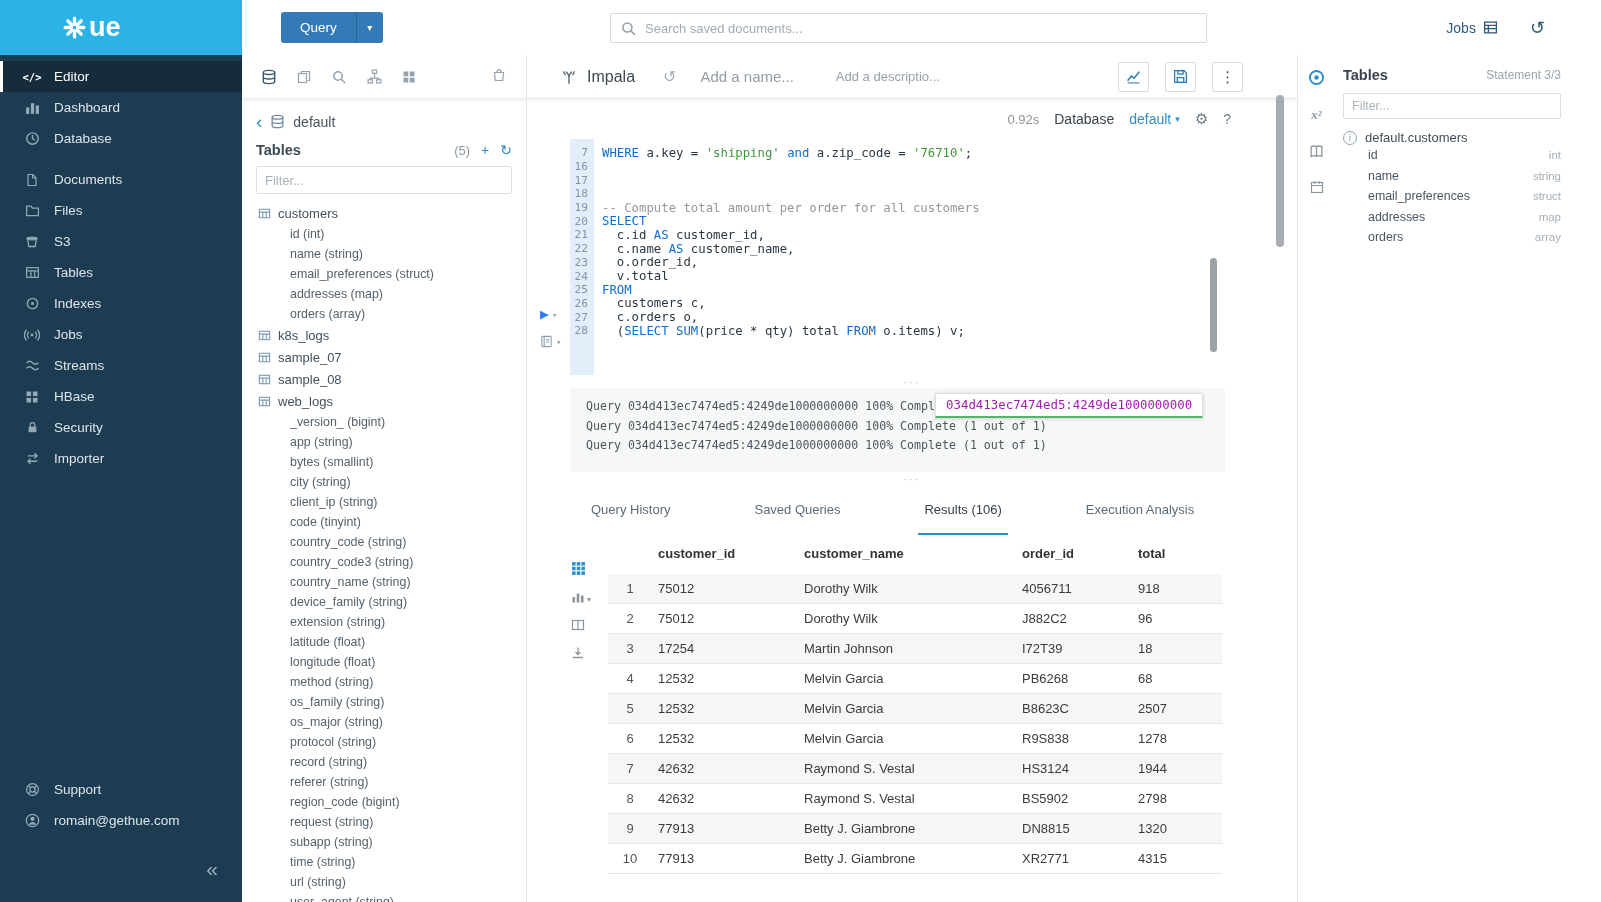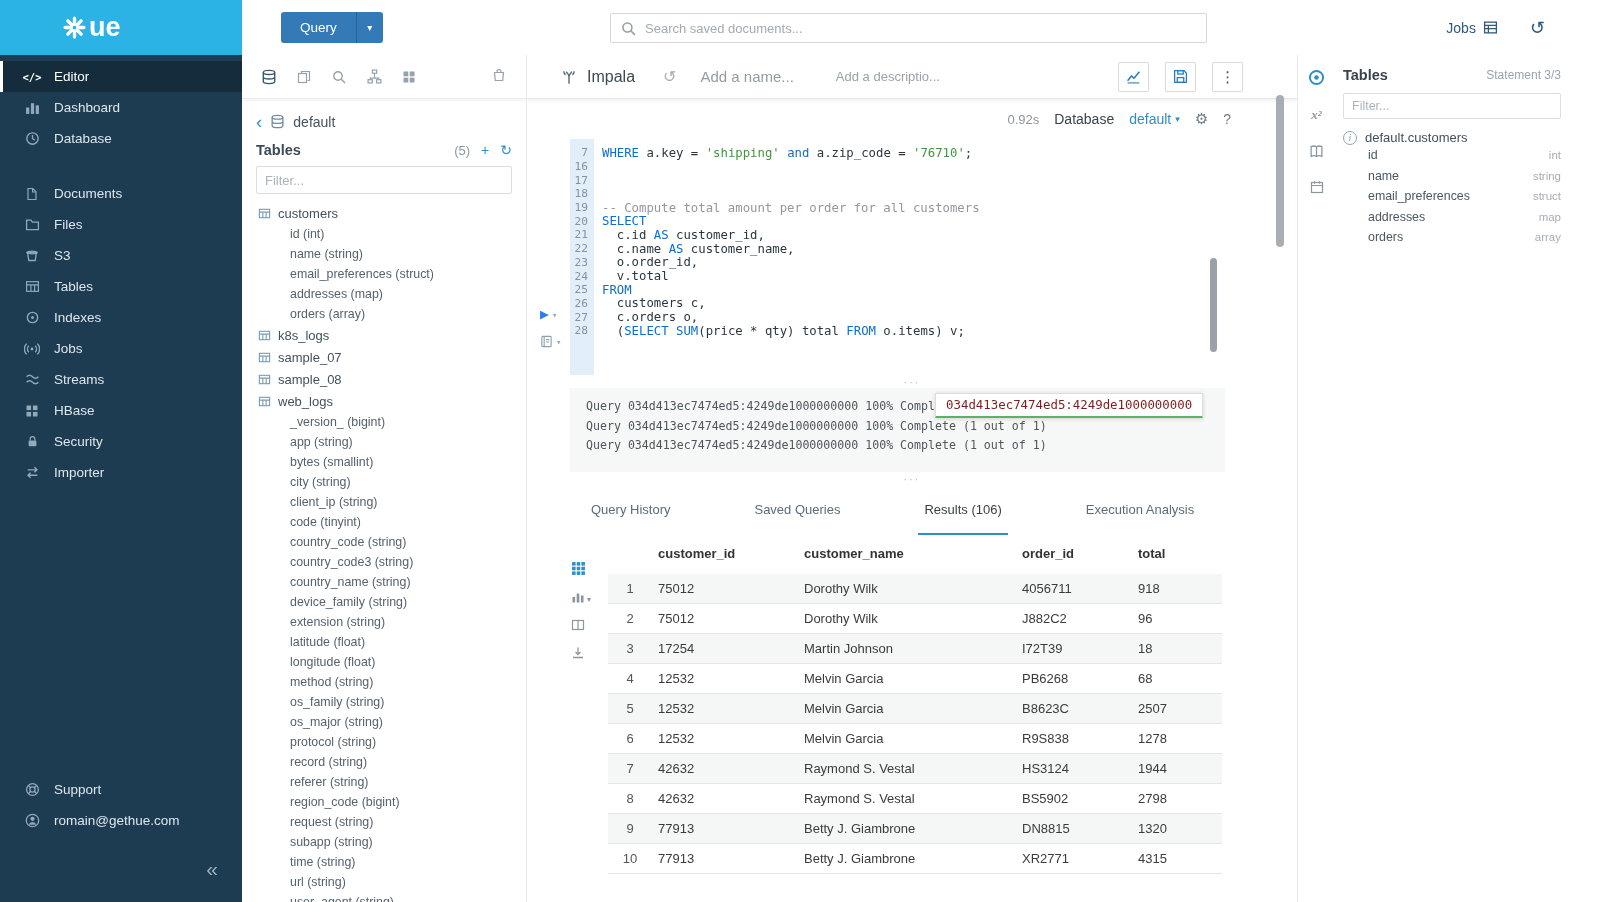"Documents" .group-gap { margin-top: 24px -> 10px }
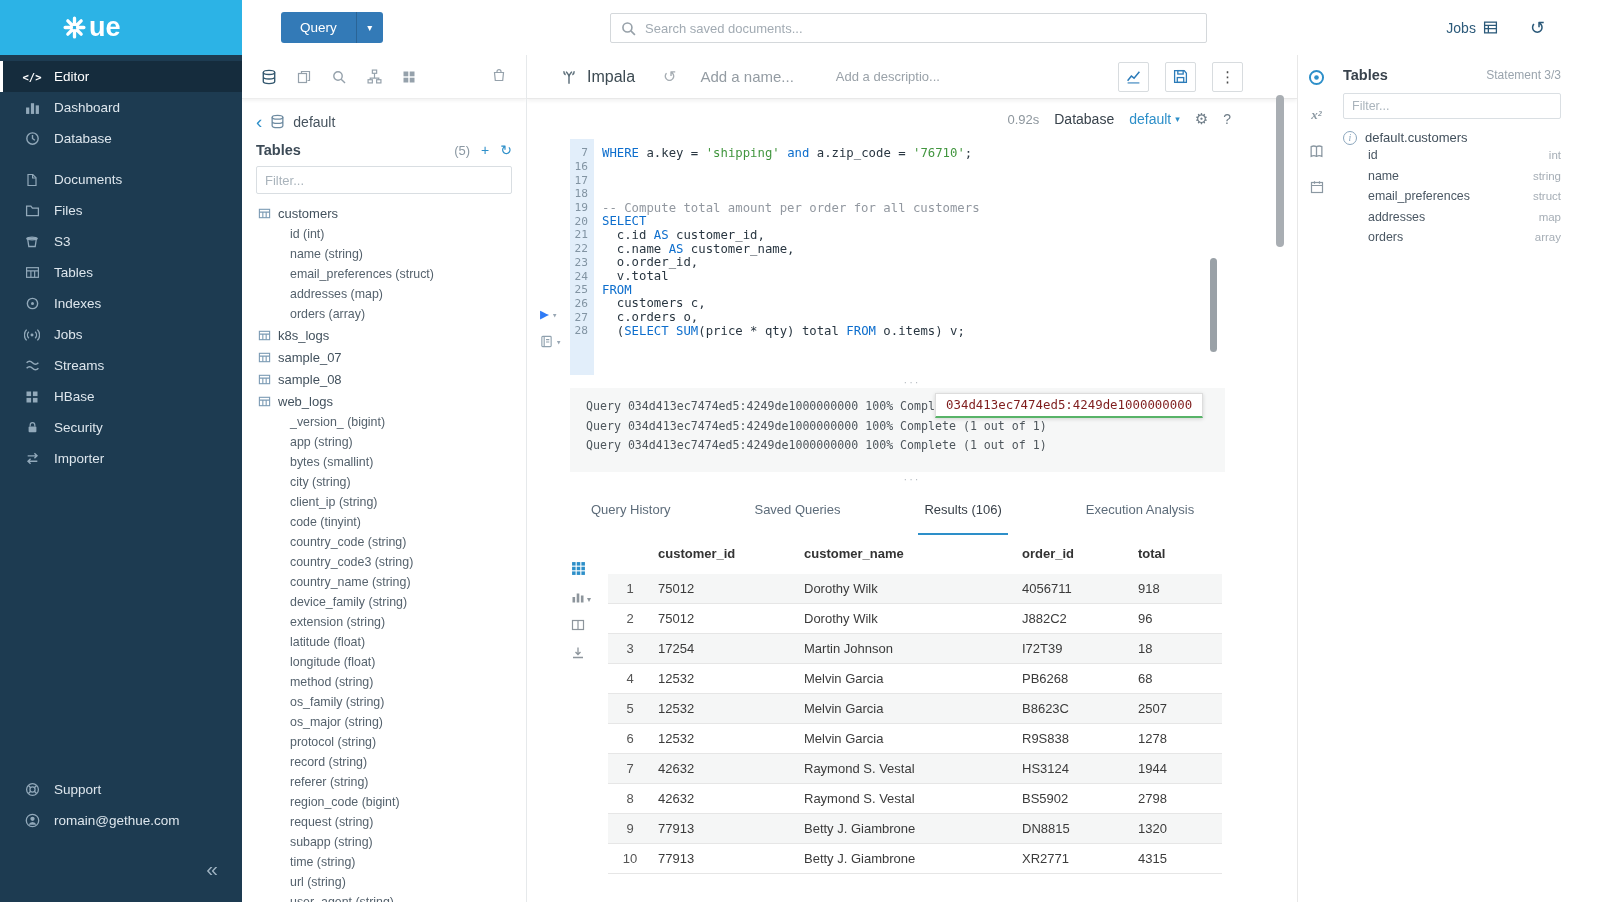"034d413ec7474ed5:4249de1000000000" .log-tooltip { color: #7f1d1d -> #a21caf }
